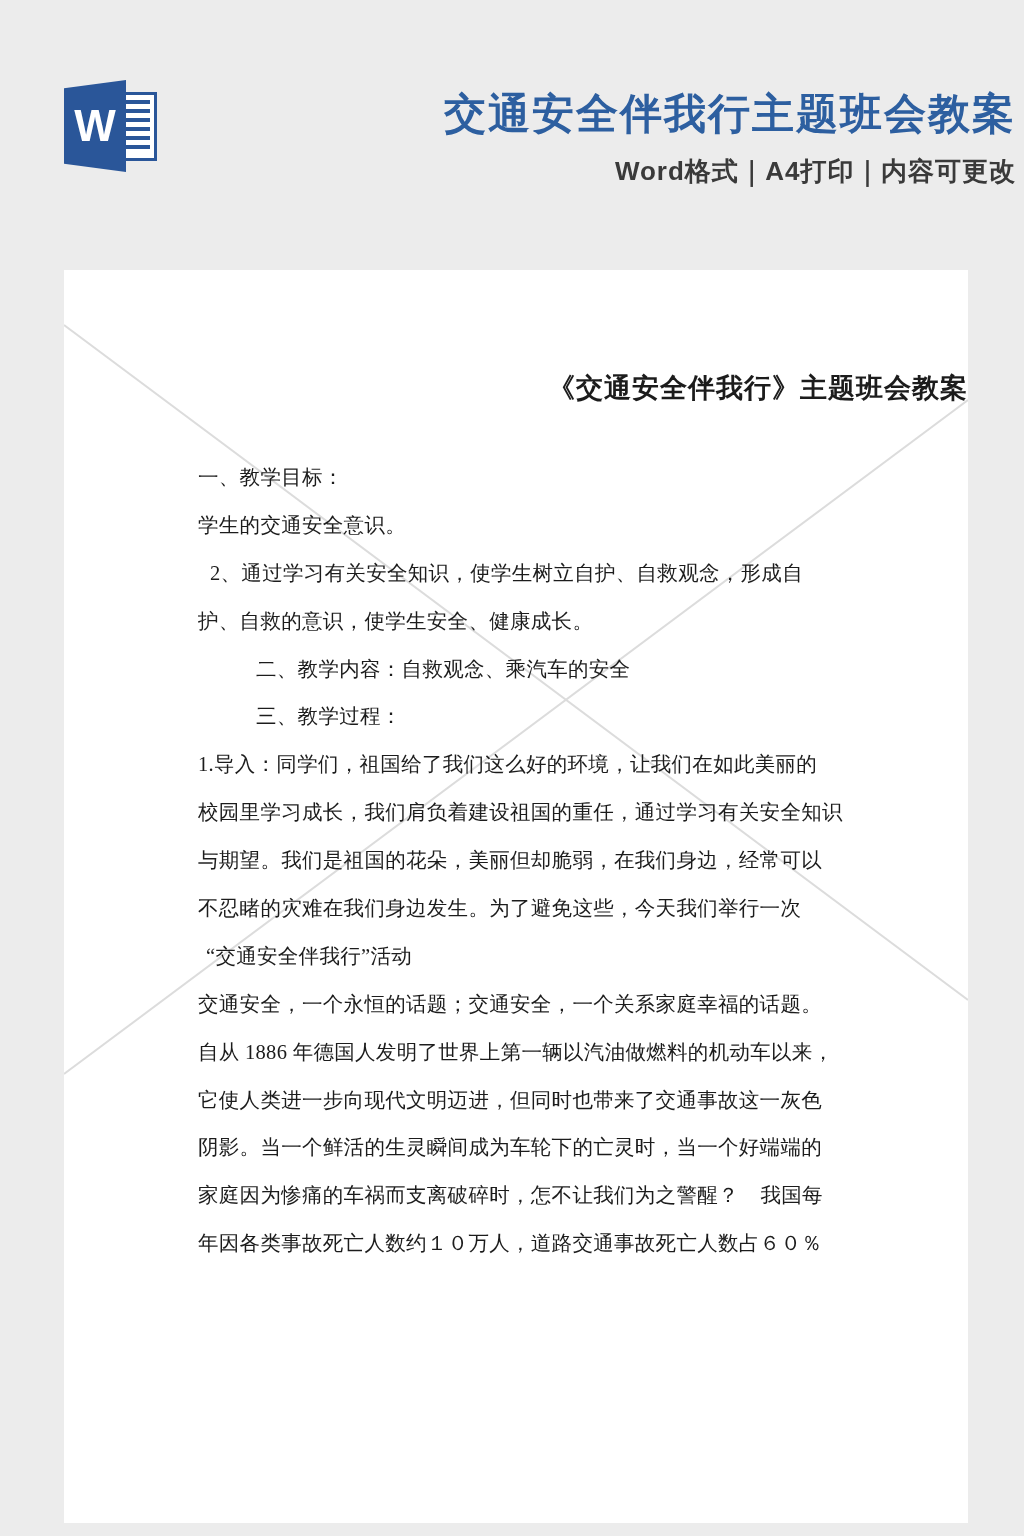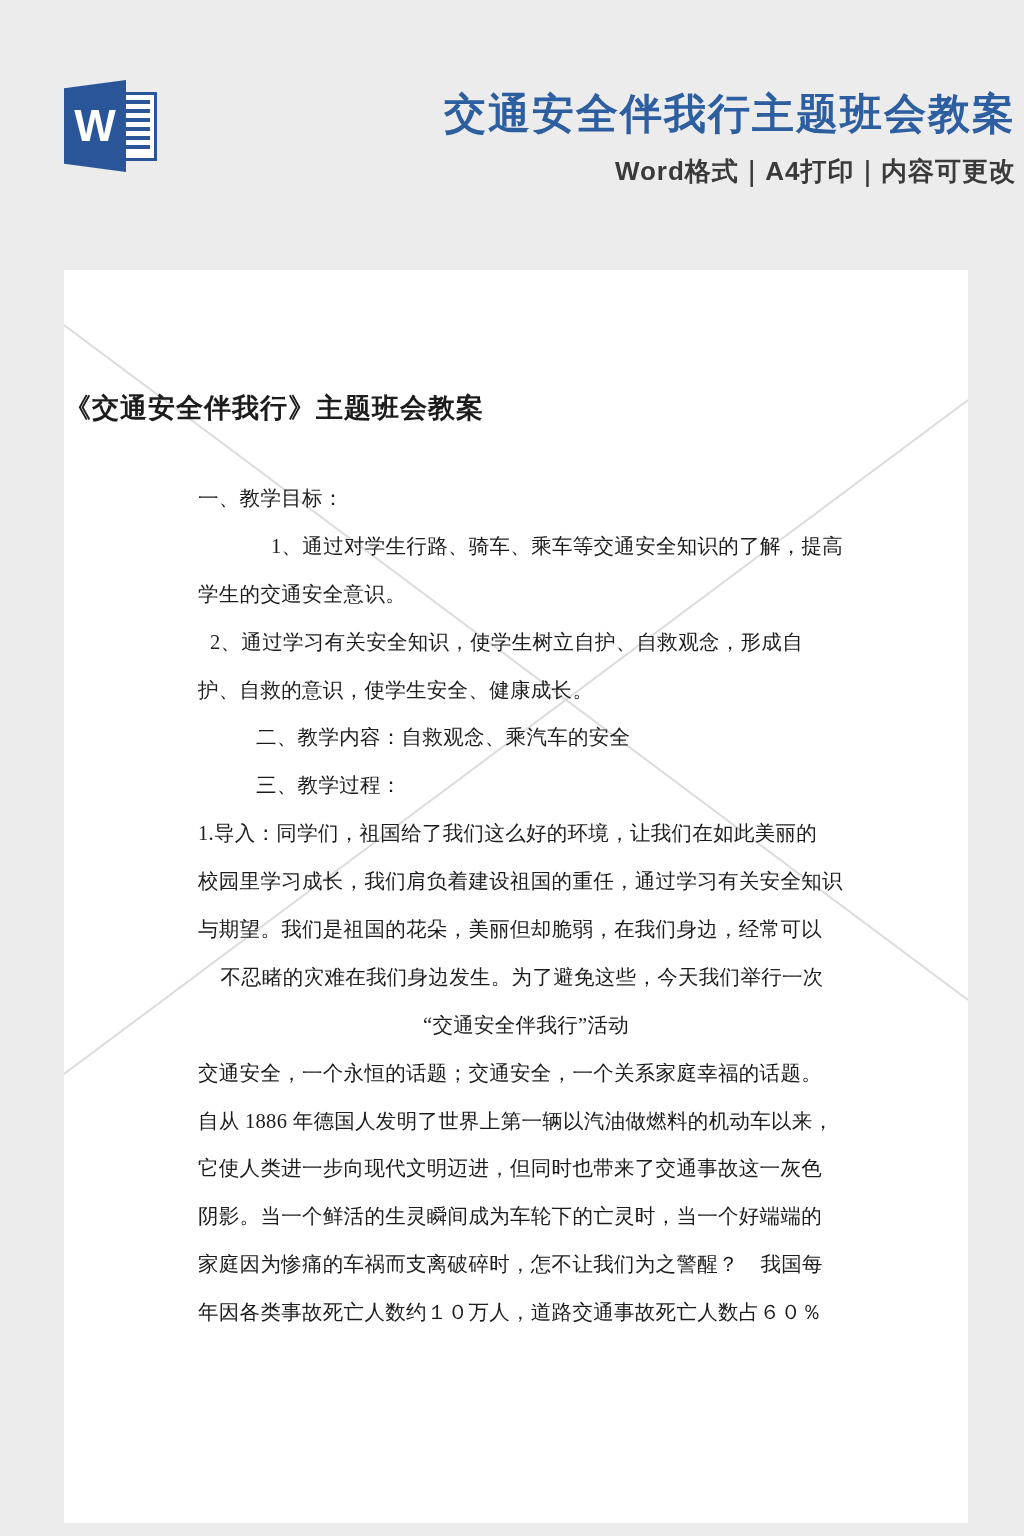"《交通安全伴我行》主题班会教案" .doc-title { margin-top: 20px -> none; text-align: left -> right }
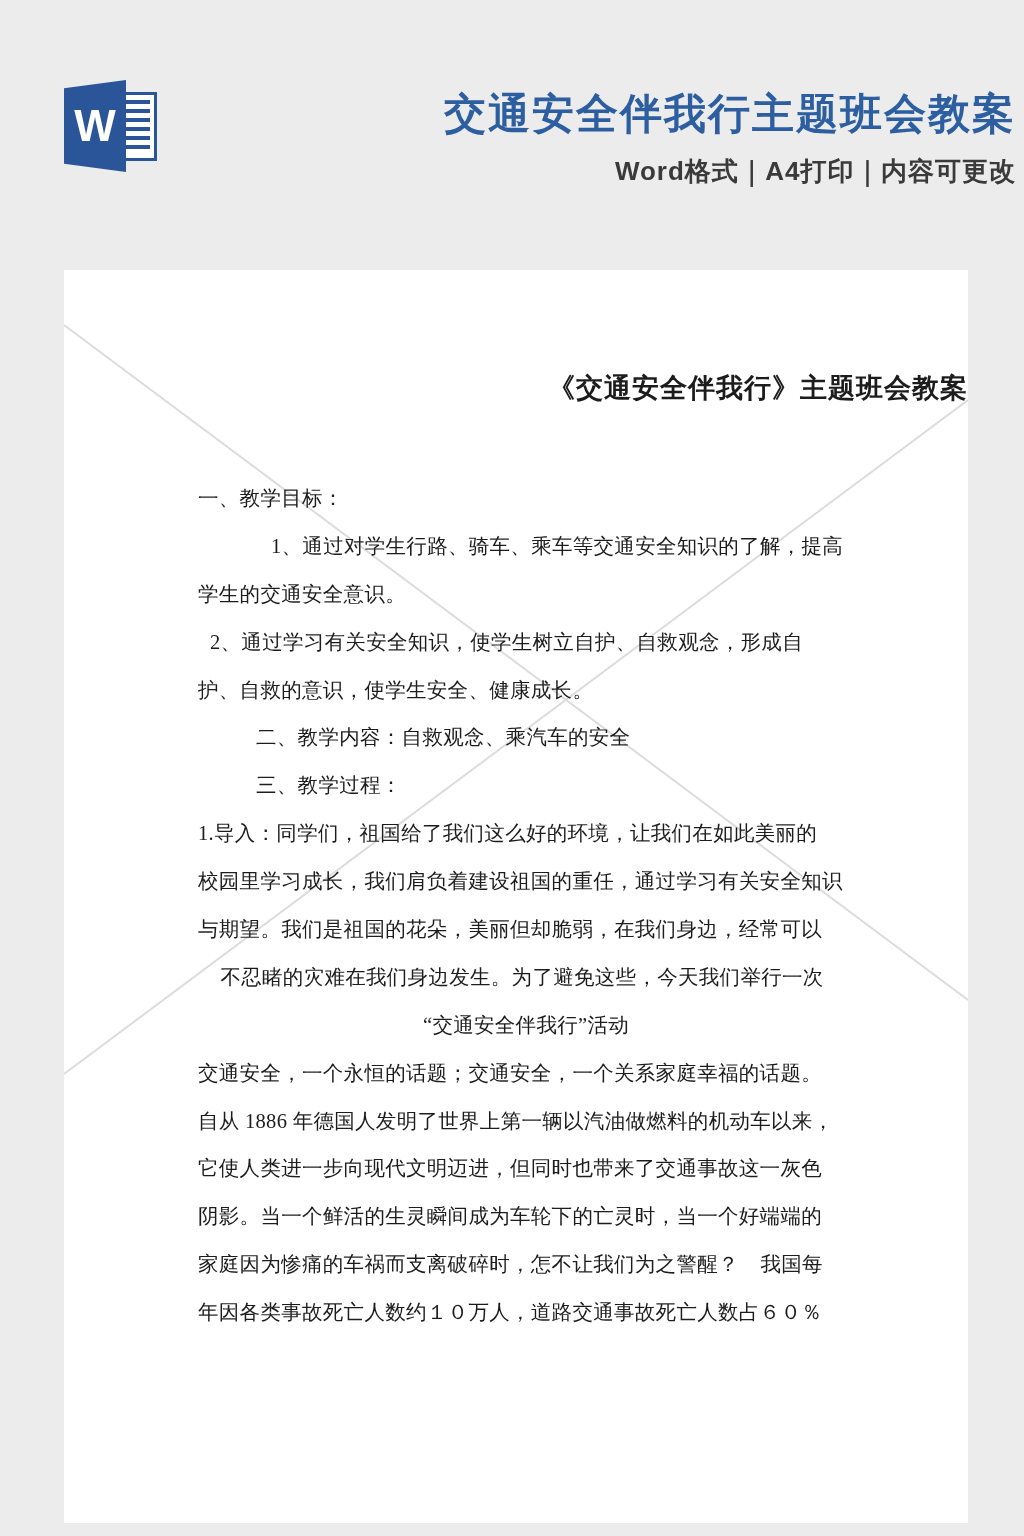"一、教学目标：" .doc-body { top: 205px -> 184px }
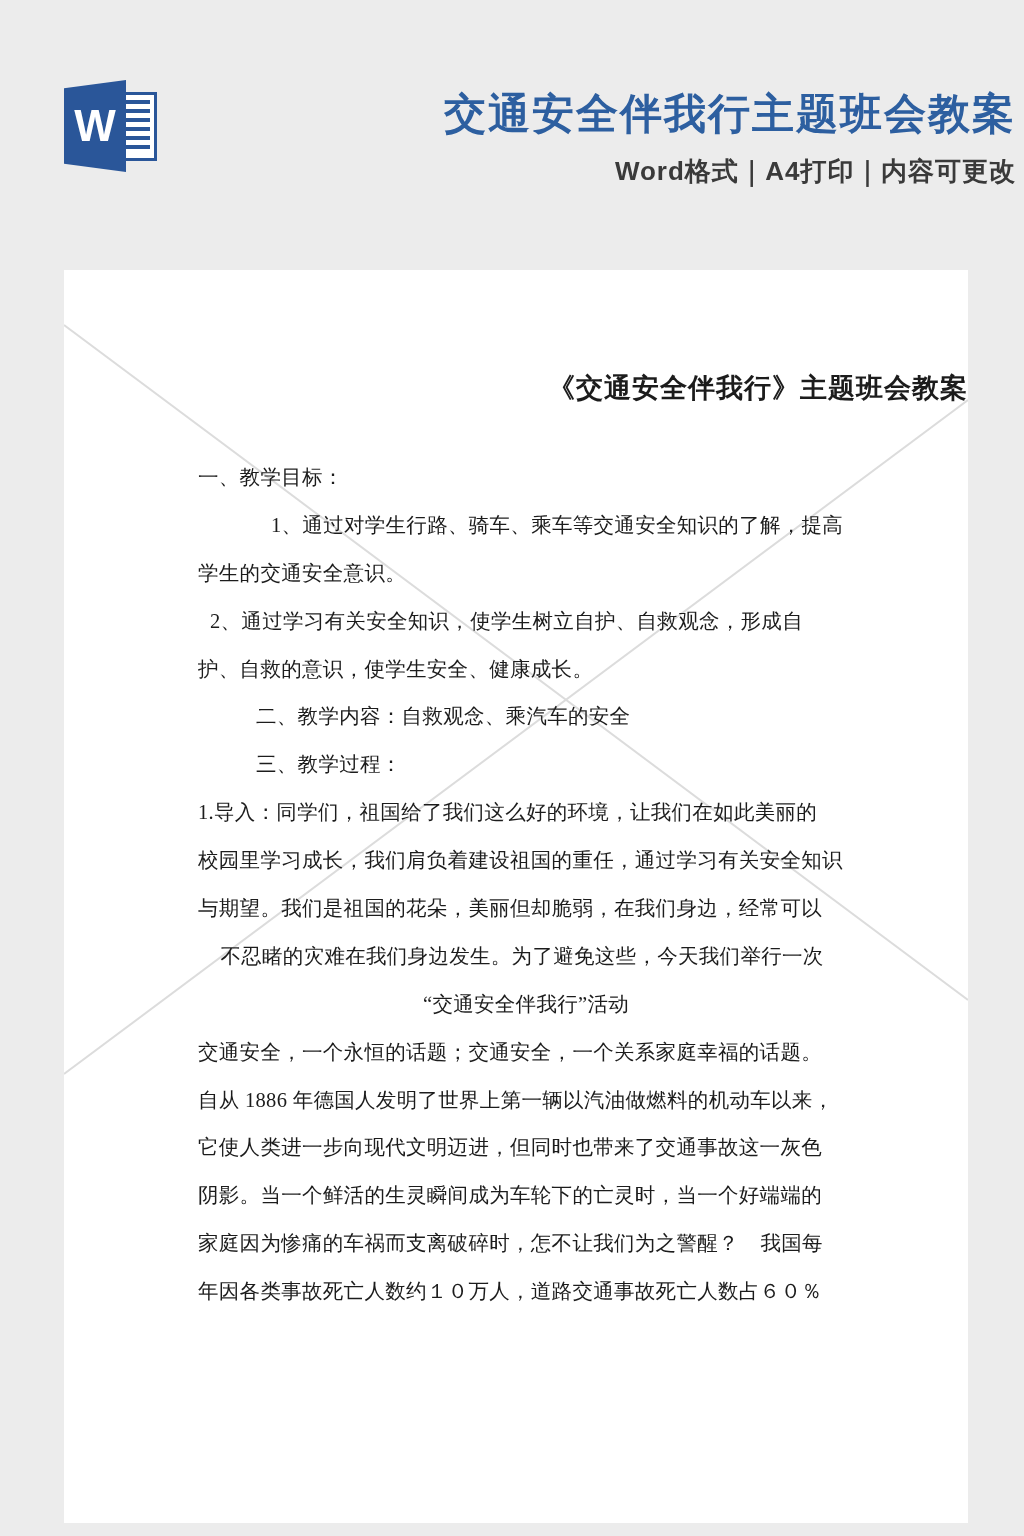"1、通过对学生行路、骑车、乘车等交通安全知识的了解，提高" div.line { html: <div>1、通过对学生行路、骑车、乘车等交通安全知识的了解，提高</div> -> none }
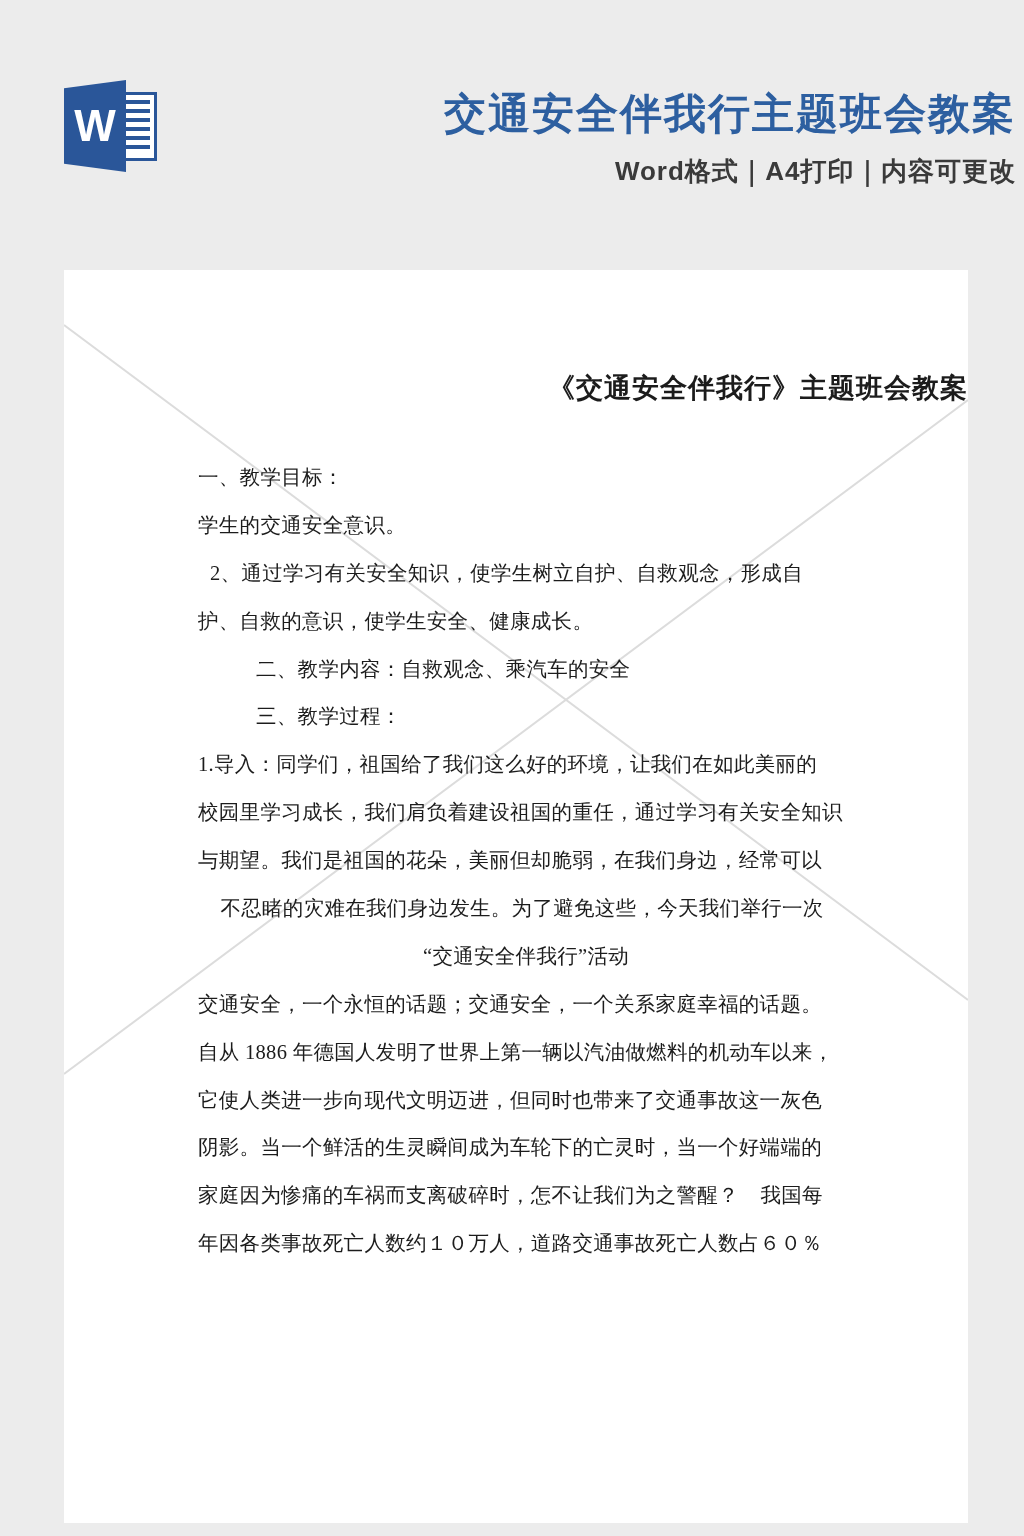"不忍睹的灾难在我们身边发生。为了避免这些，今天我们举行一次" div.line { text-align: center -> none }
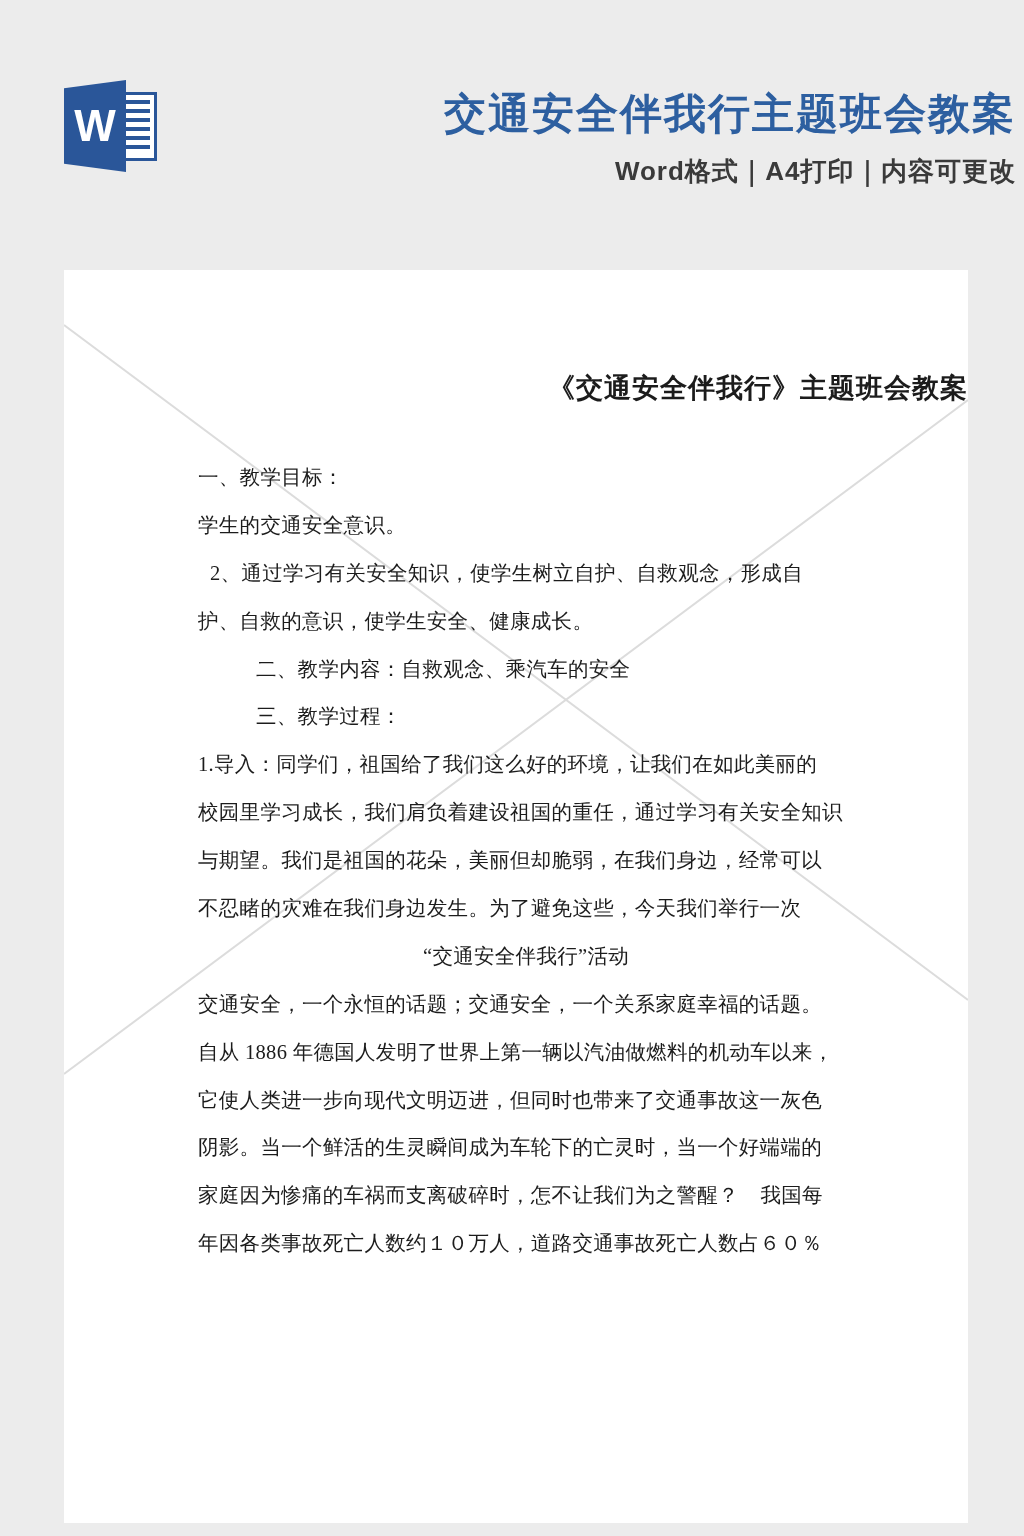"“交通安全伴我行”活动" div.line { text-align: center -> none }
